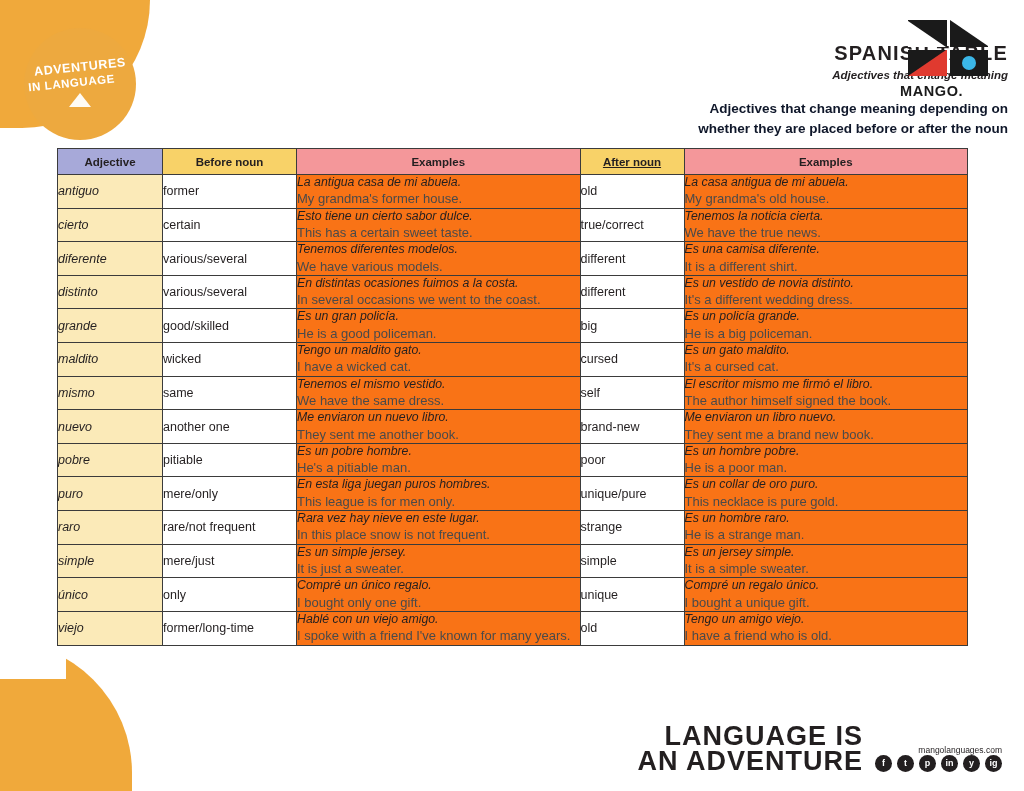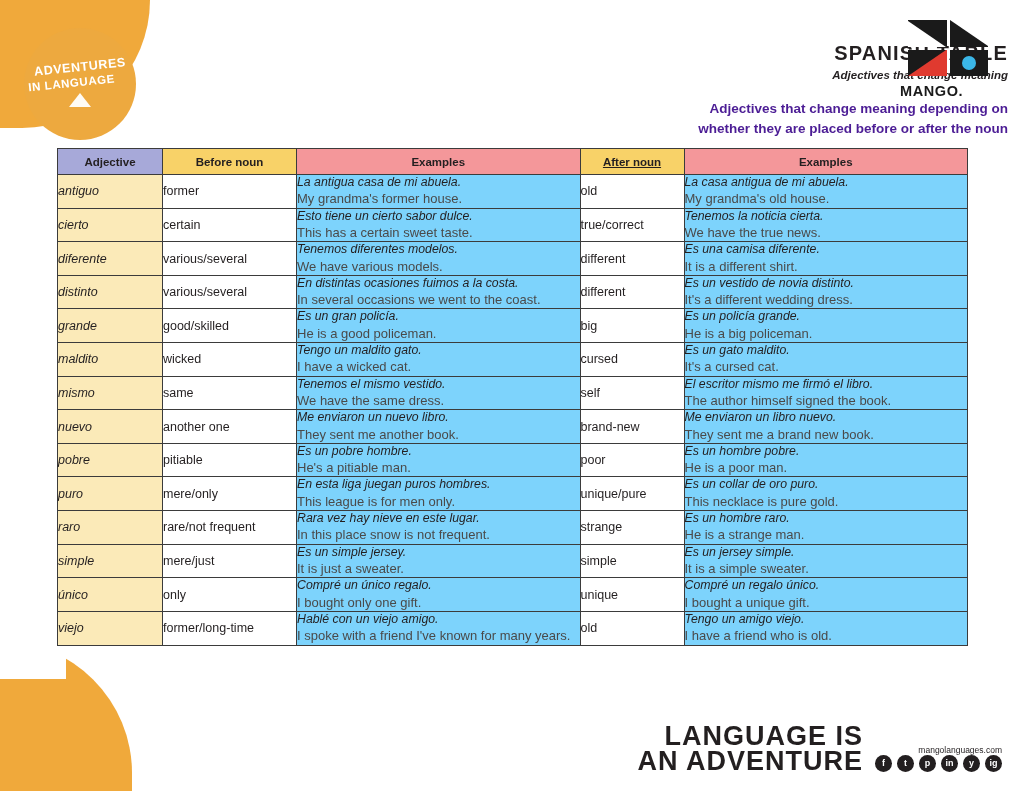"Adjectives that change meaning depending" .lede { color: #4c1d95 -> #0f172a }
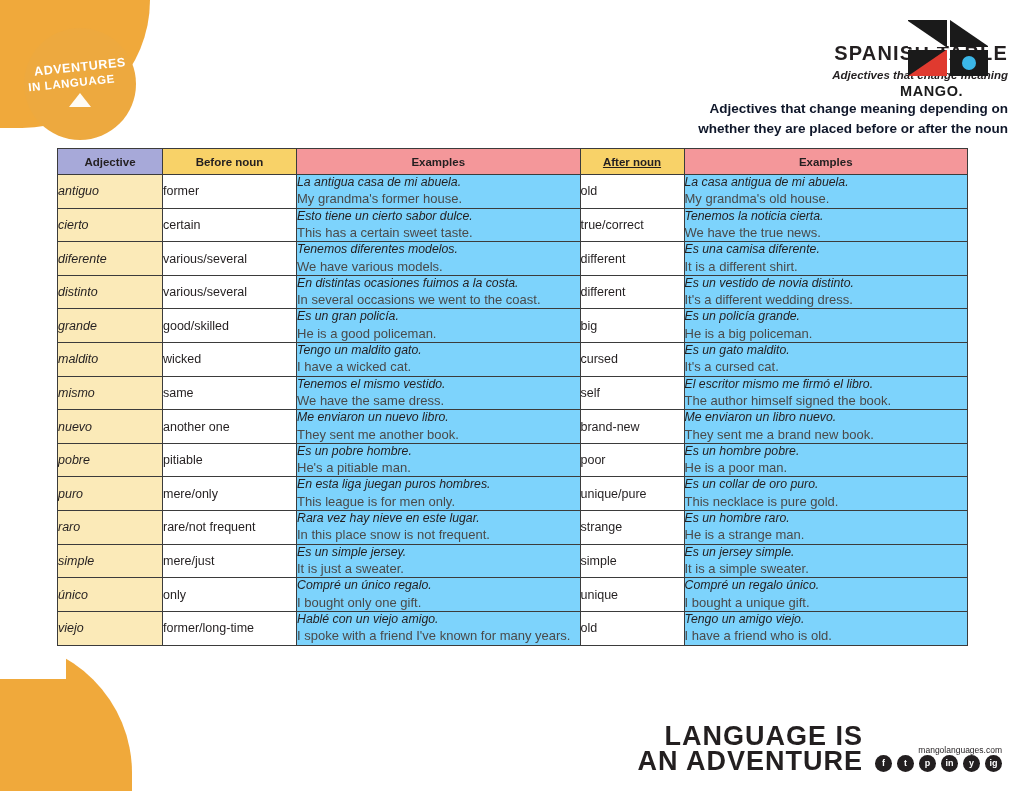"La antigua casa de mi" td.c-ex { background: #7dd3fc -> #f97316 }
